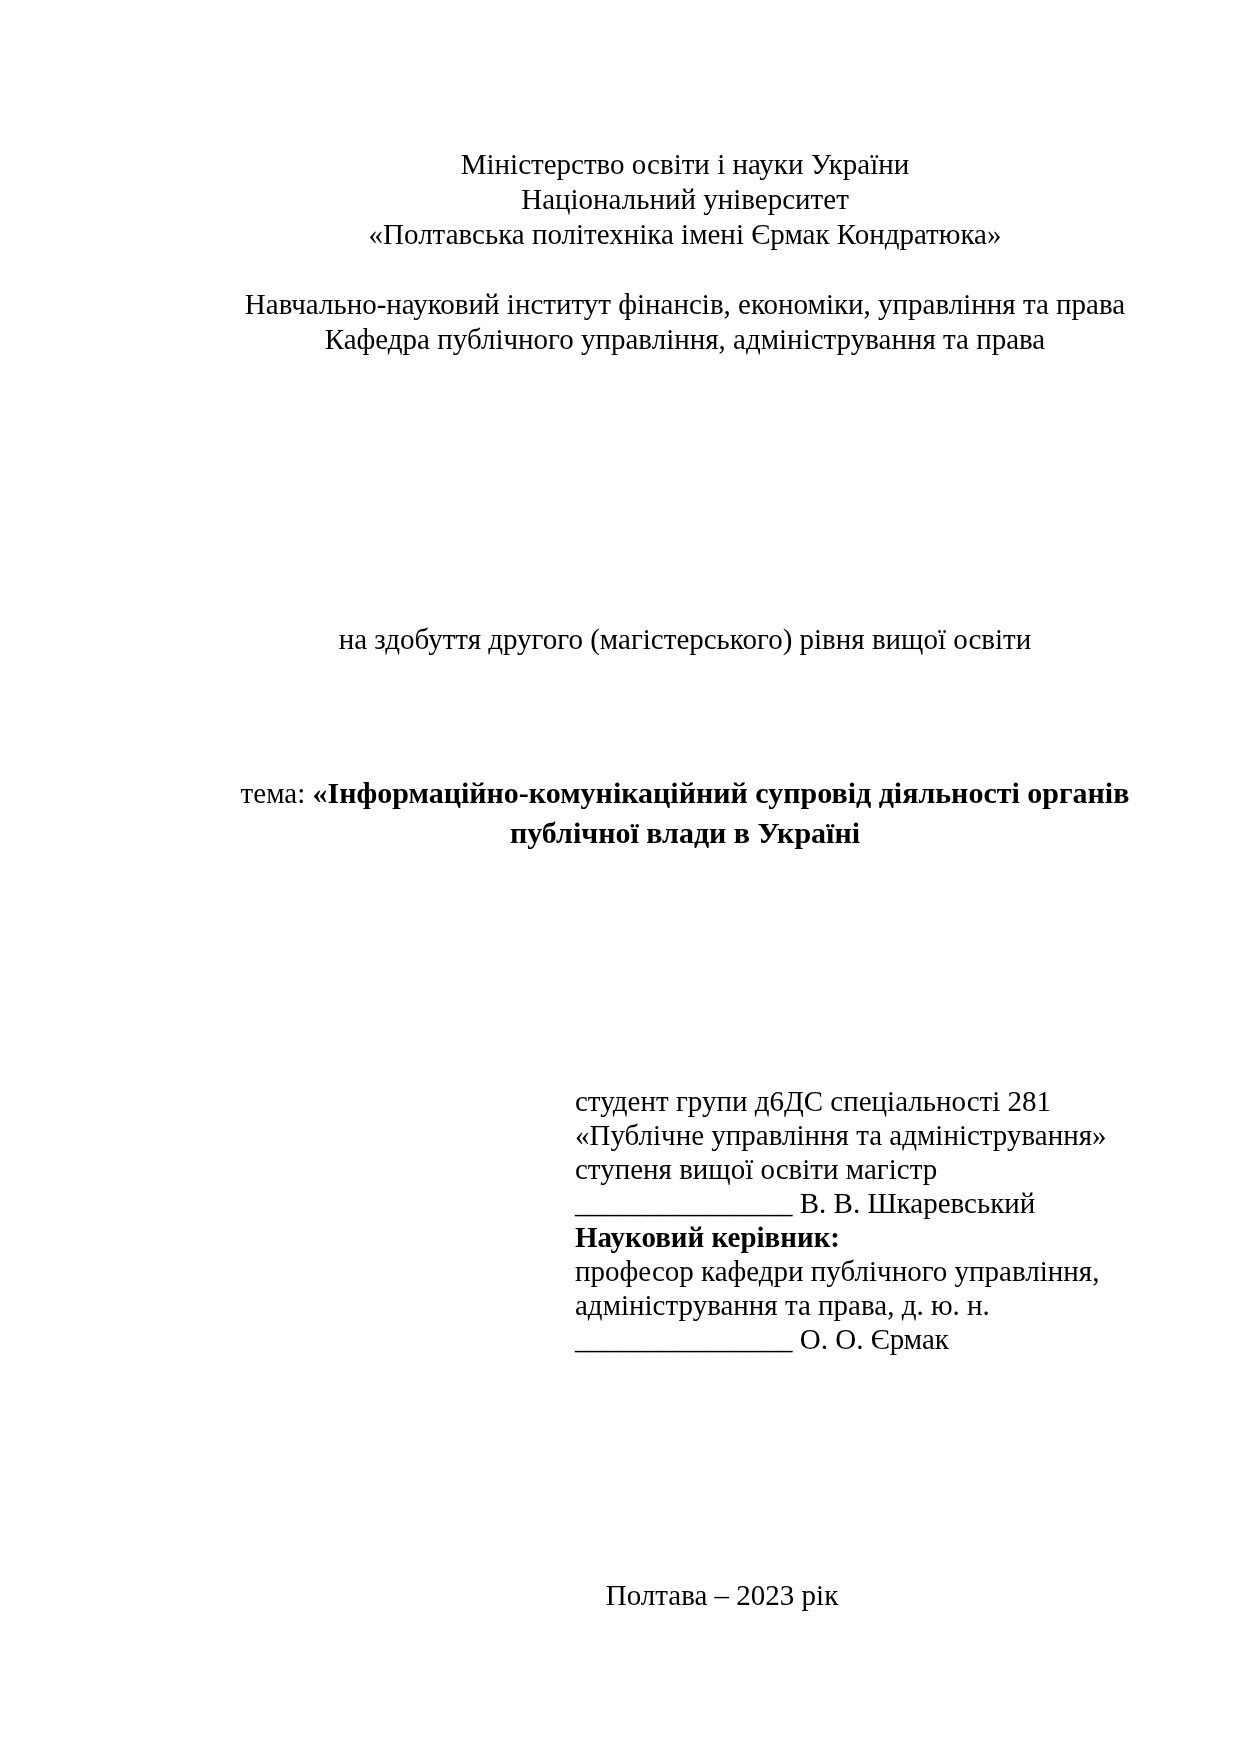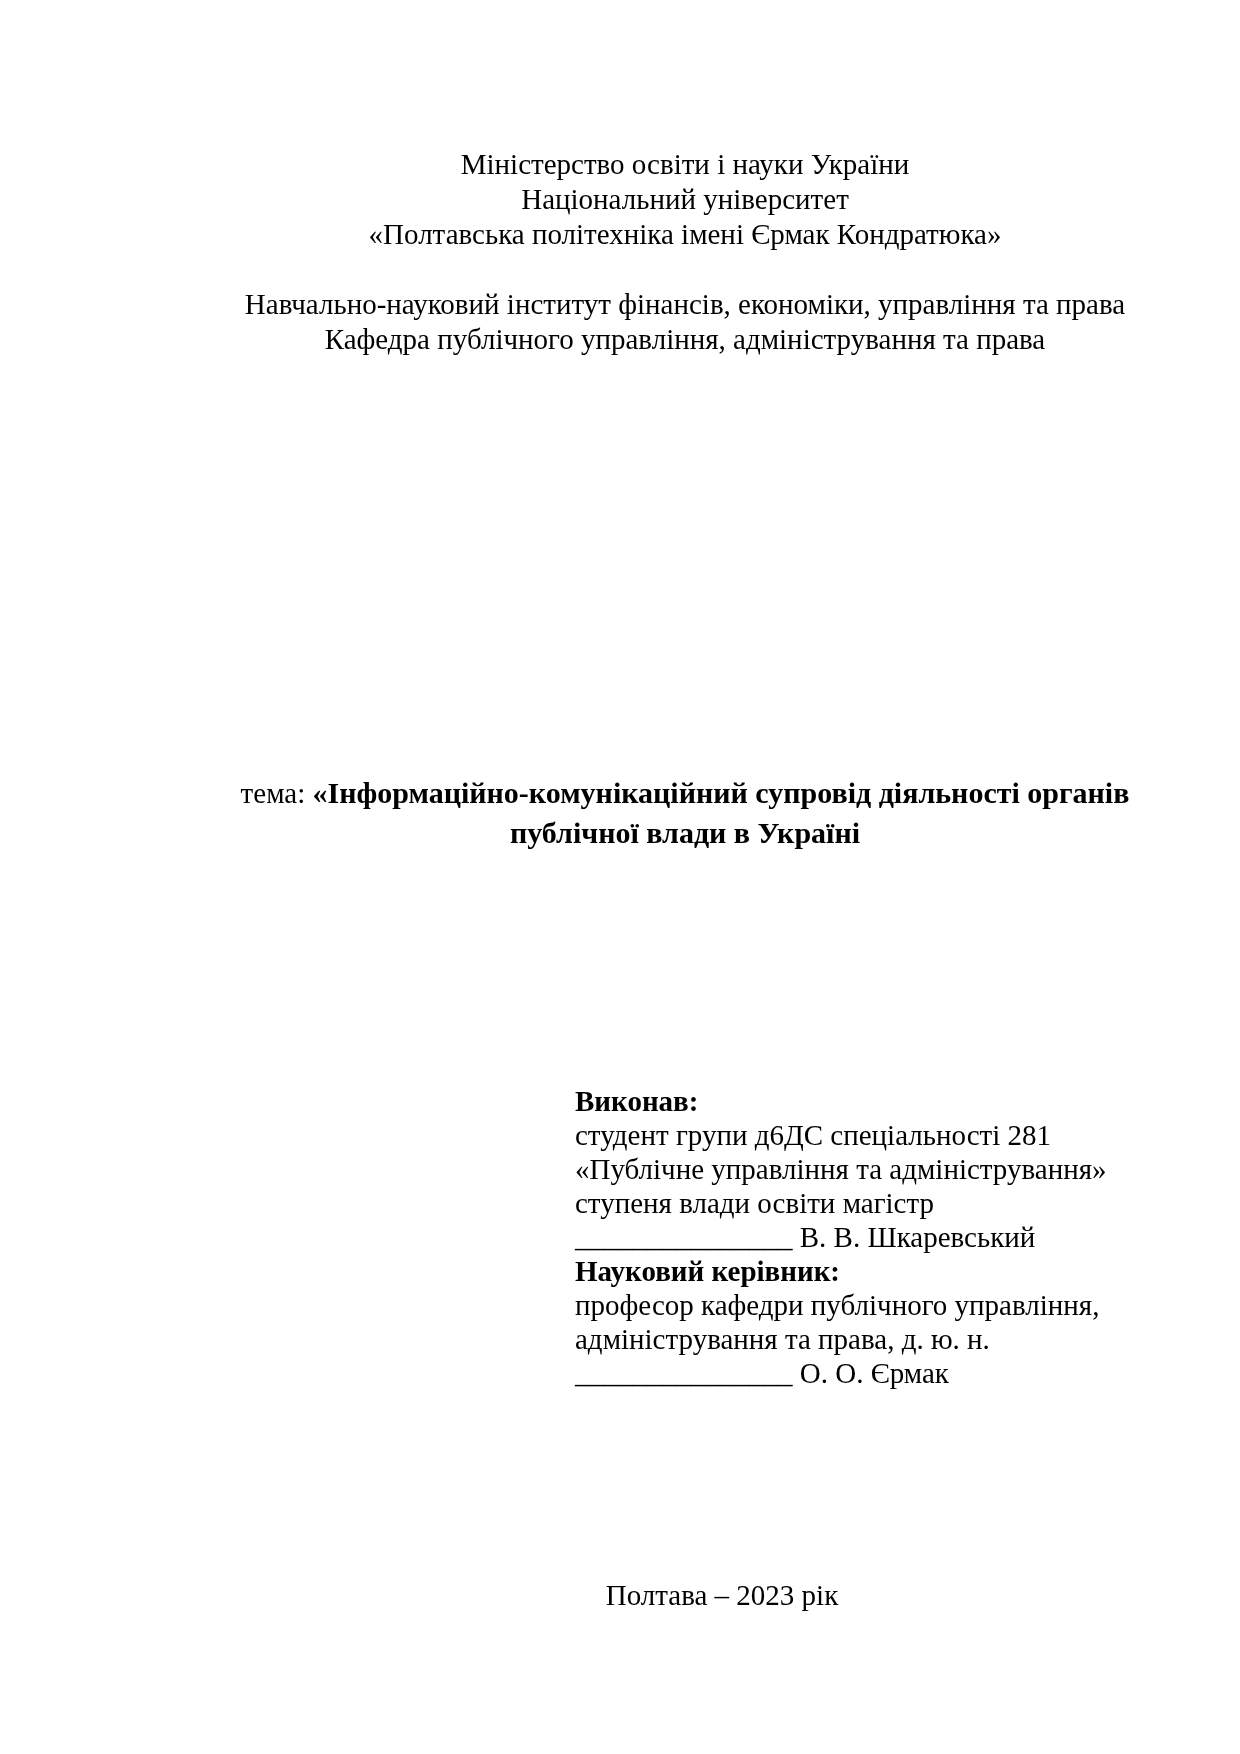"на здобуття другого (магістерського)" div.work-degree { html: none -> <div>на здобуття другого (магістерського) рівня вищої освіти</div> }
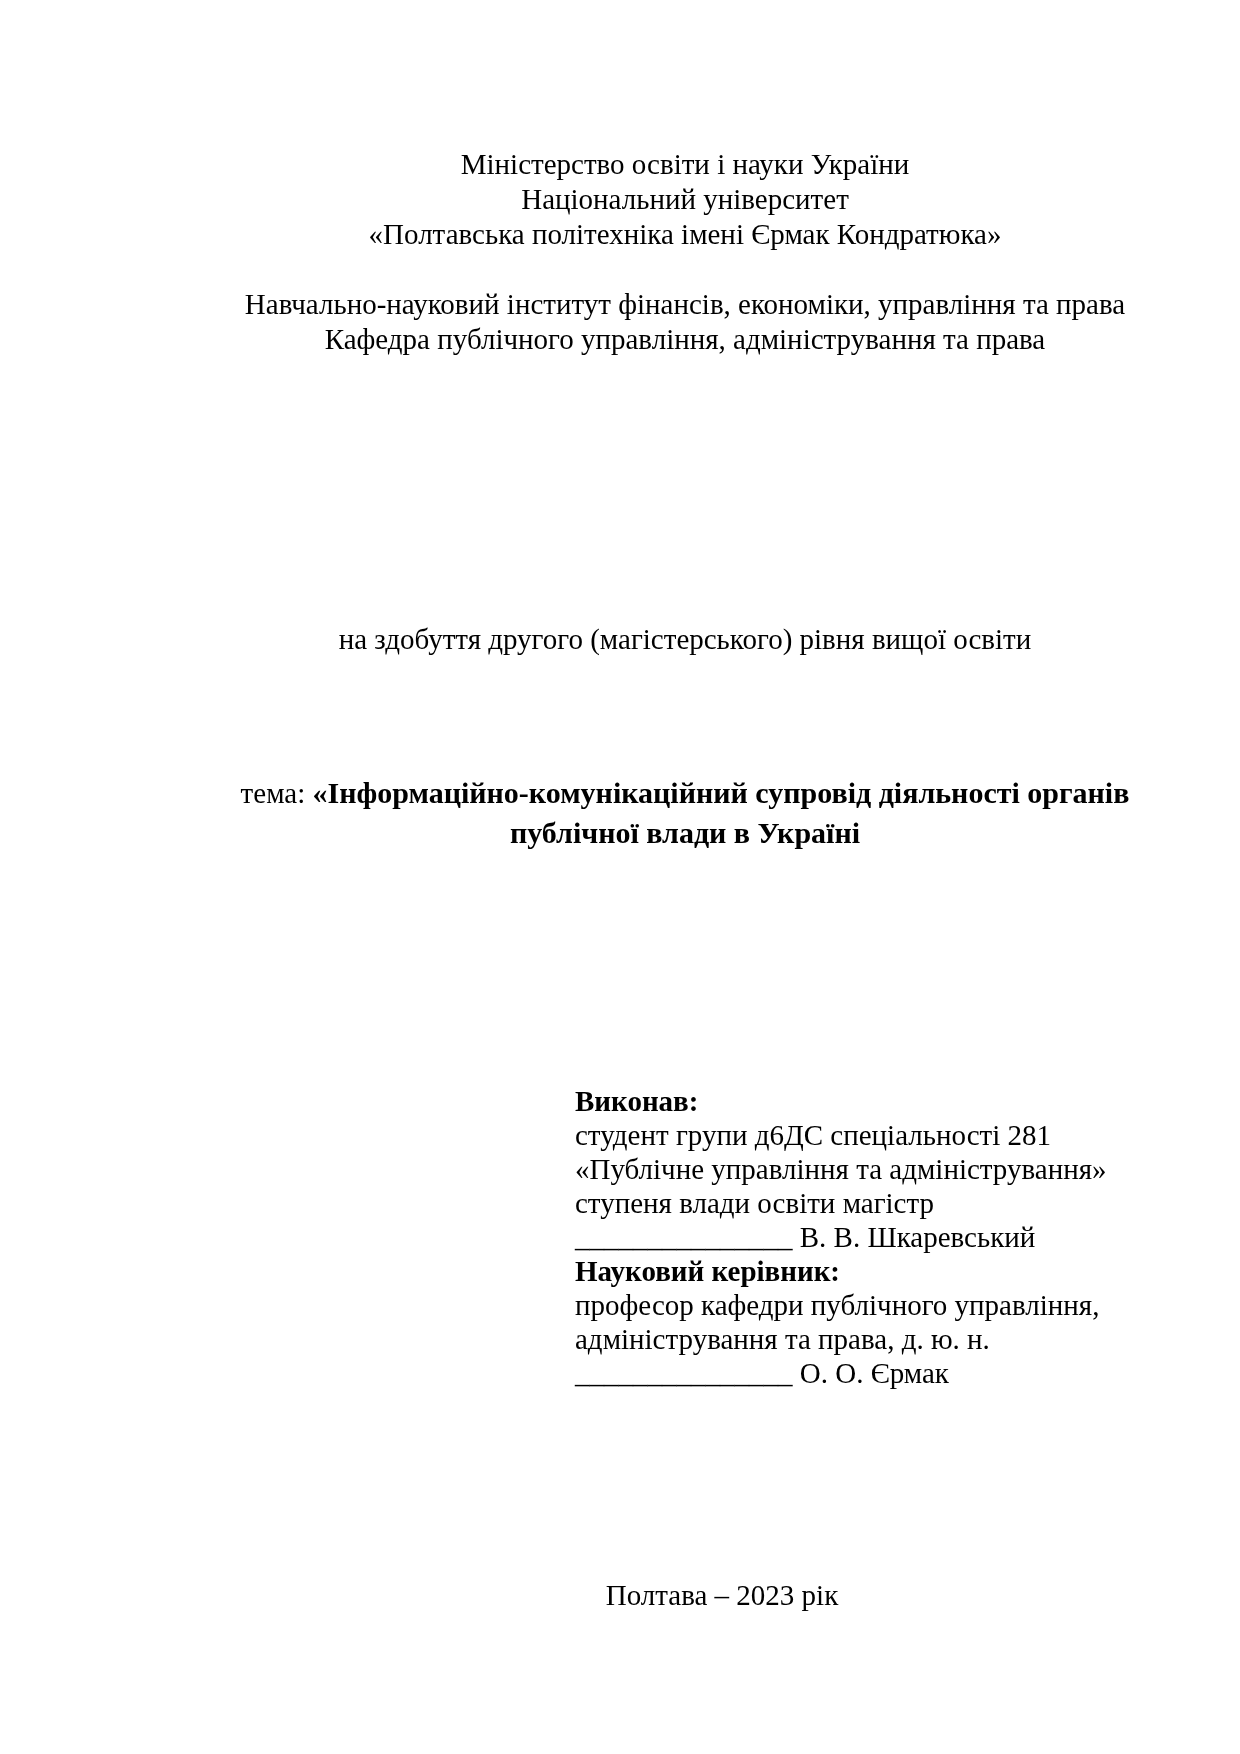"Виконав:" div.b { html: <div>Виконав:</div> -> none }
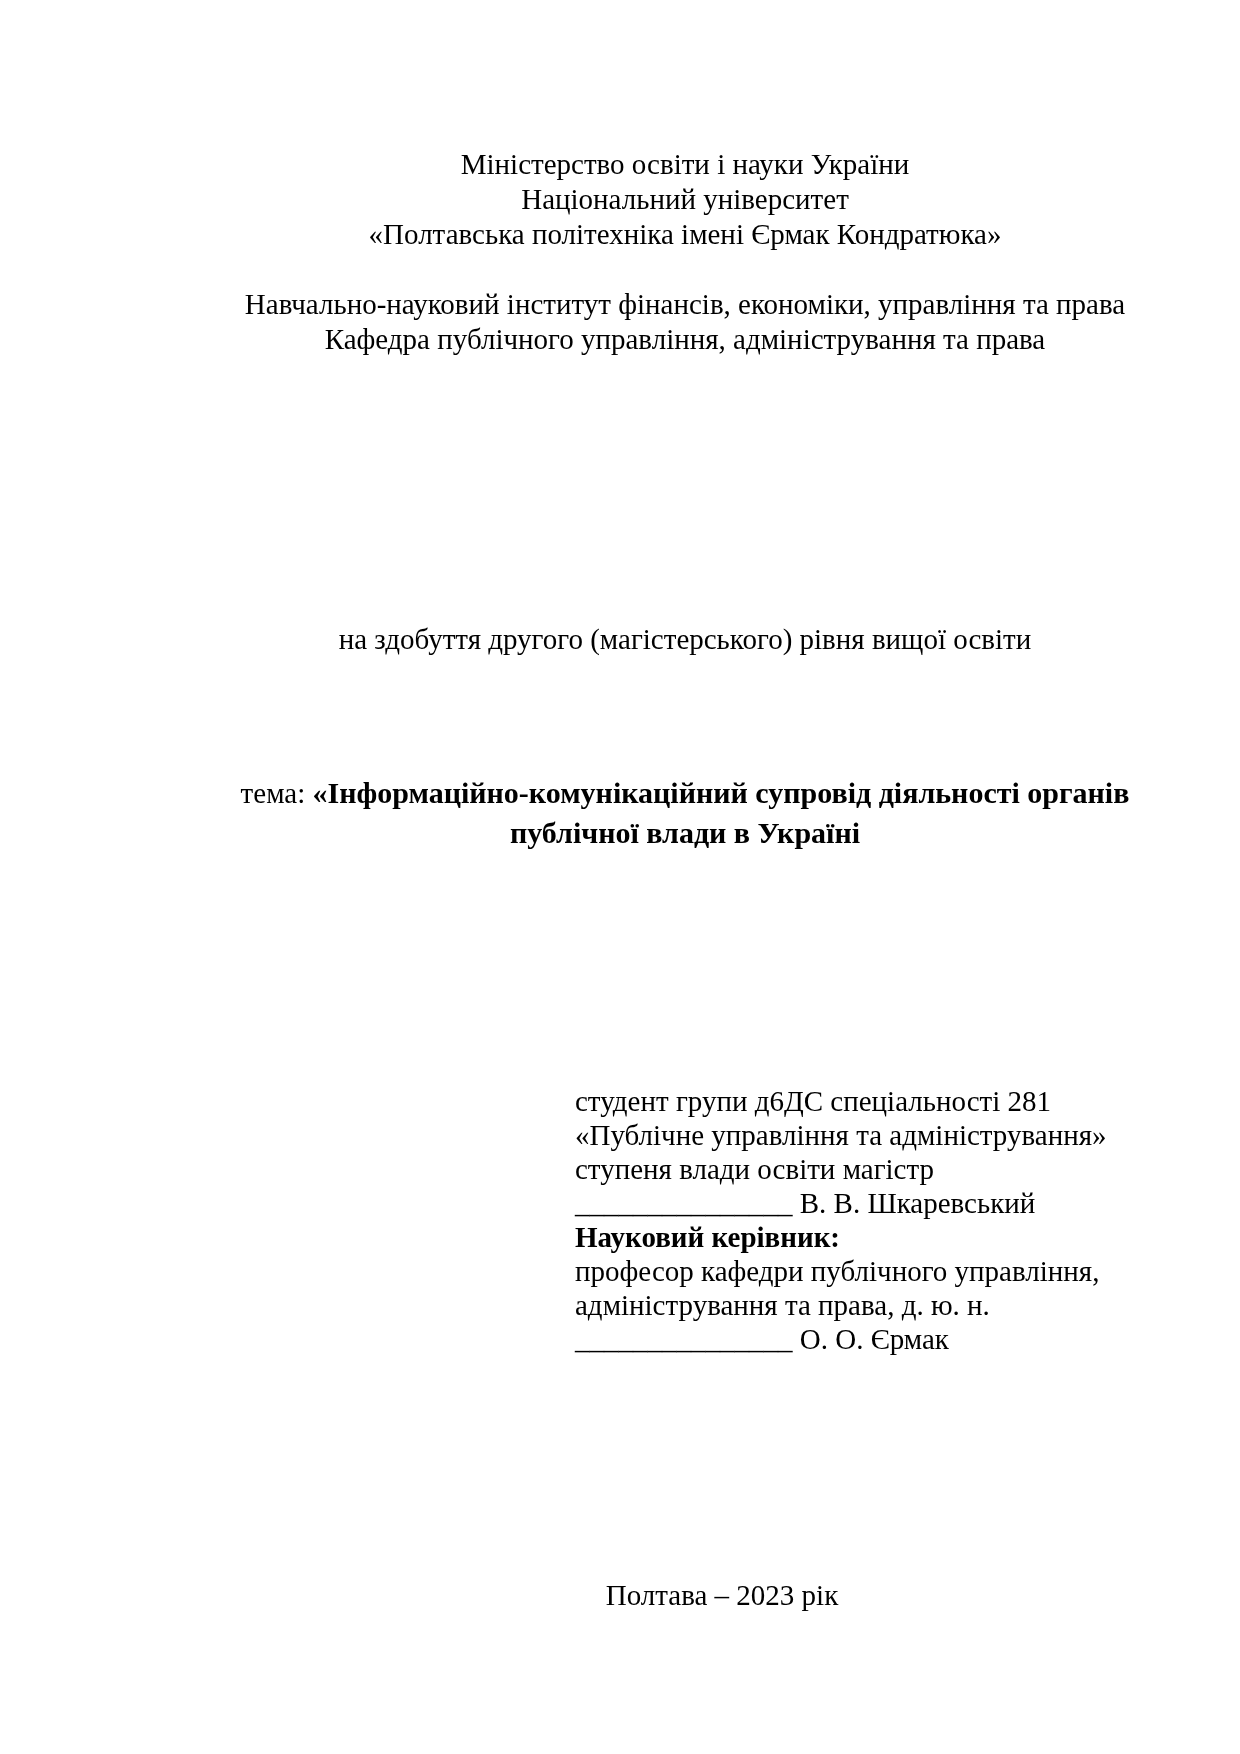"ступеня влади освіти магістр" div { text: влади -> вищої }
